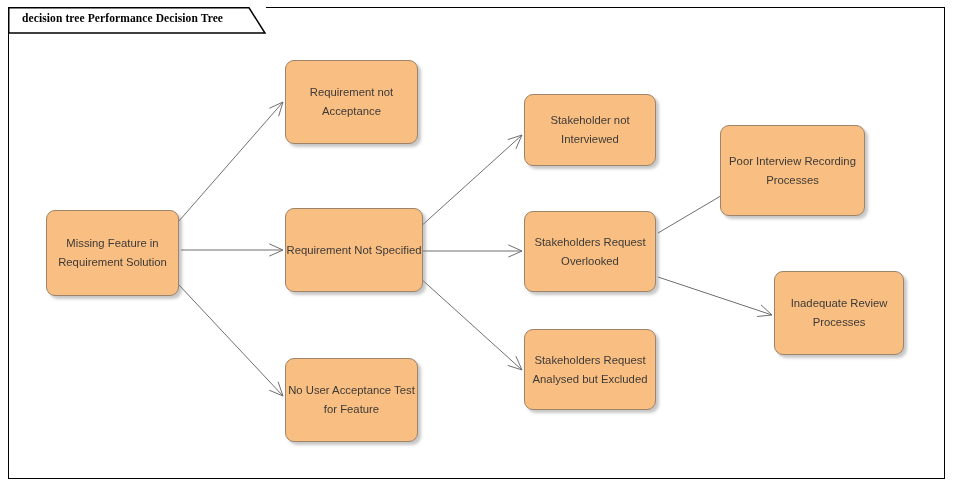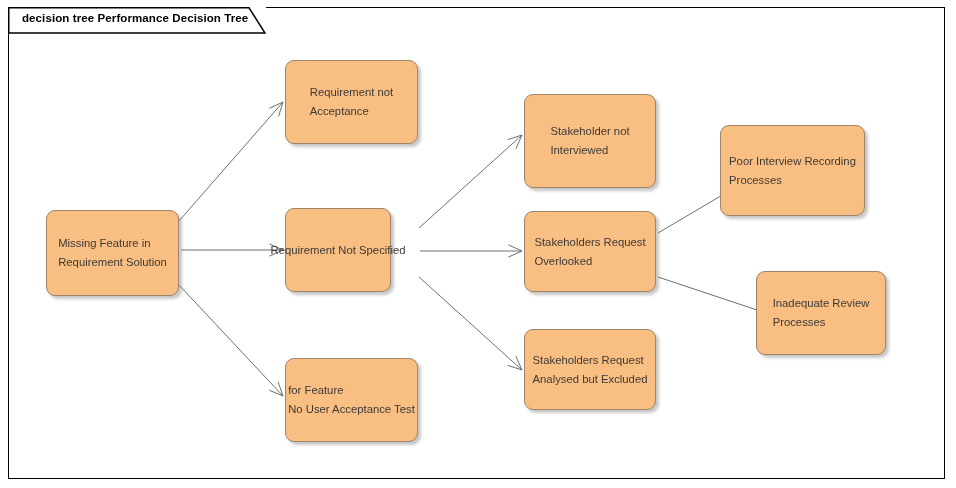"decision tree Performance Decision Tree" .title-tab { font-family: none -> Liberation Serif, serif }
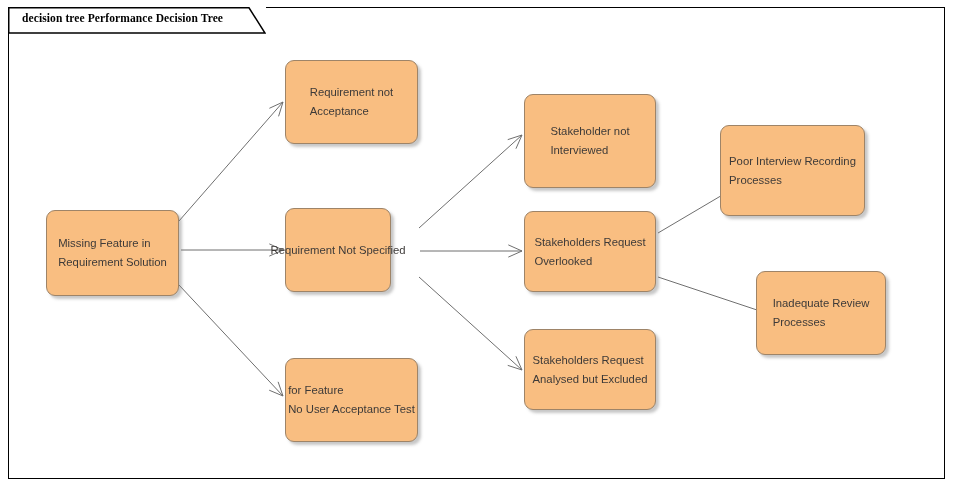"Requirement not" .node-label { text-align: none -> center }
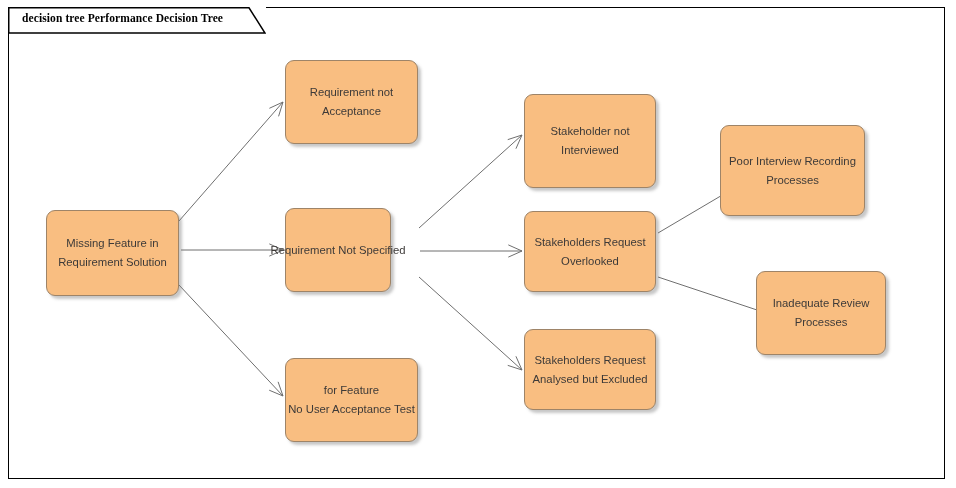"Stakeholder not" div.node { height: 94px -> 72px }
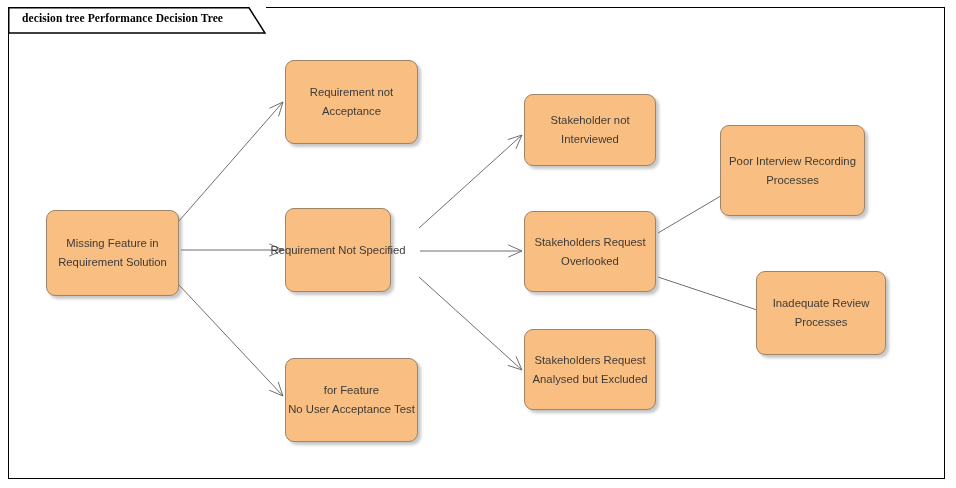"Requirement Not Specified" div.node { width: 106px -> 138px }
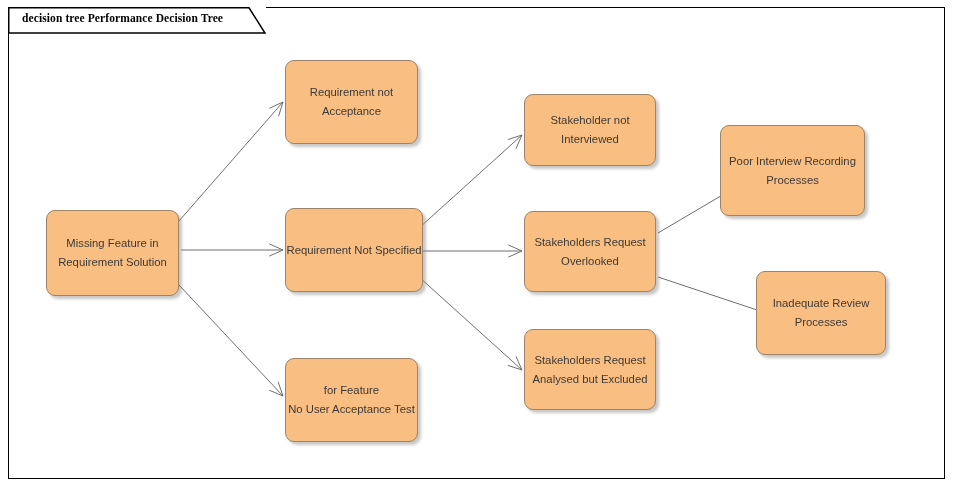"Inadequate Review" div.node { left: 756px -> 774px }
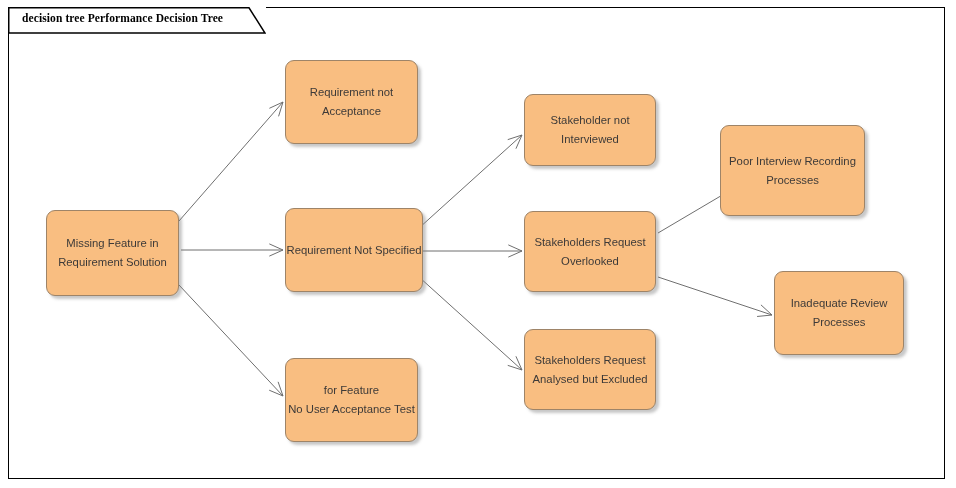"for Feature" span.ln { order: before "No User Acceptance Test" -> after "No User Acceptance Test" }
